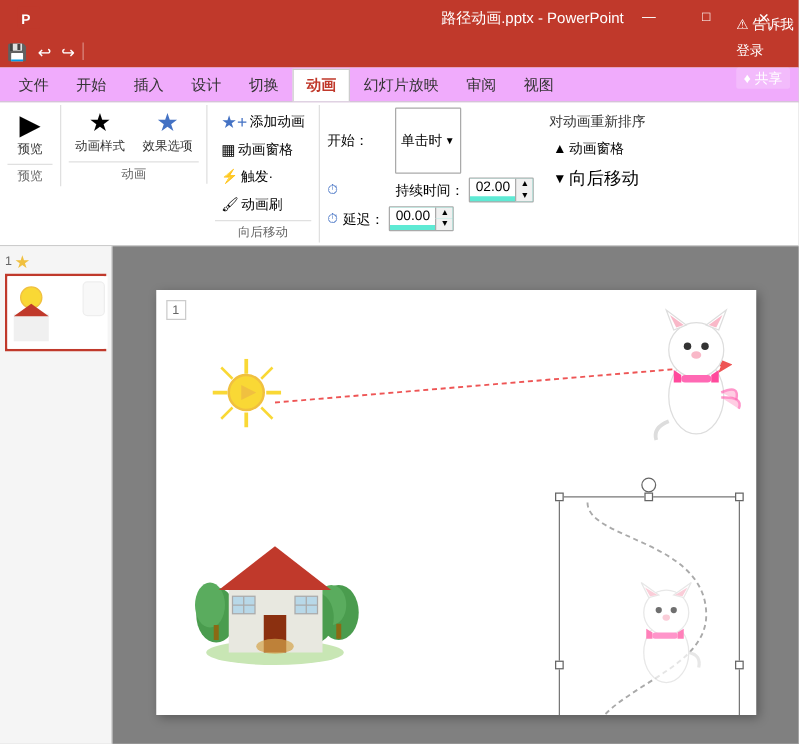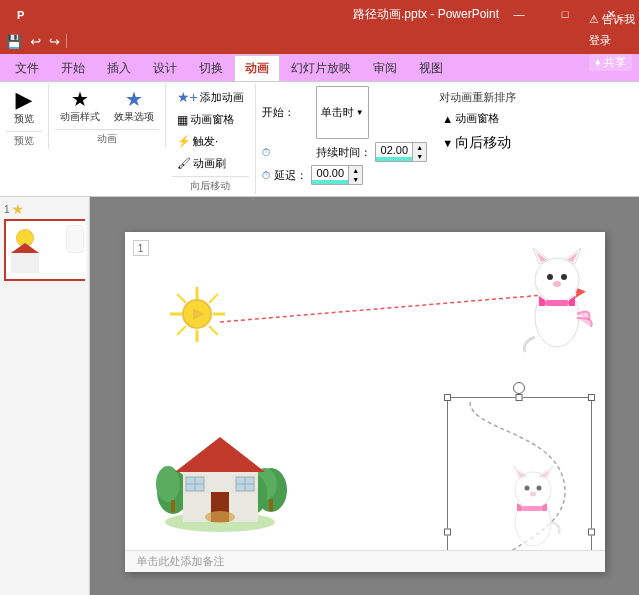"单击此处添加备注" div { html: <div> 单击此处添加备注 </div> -> none }
